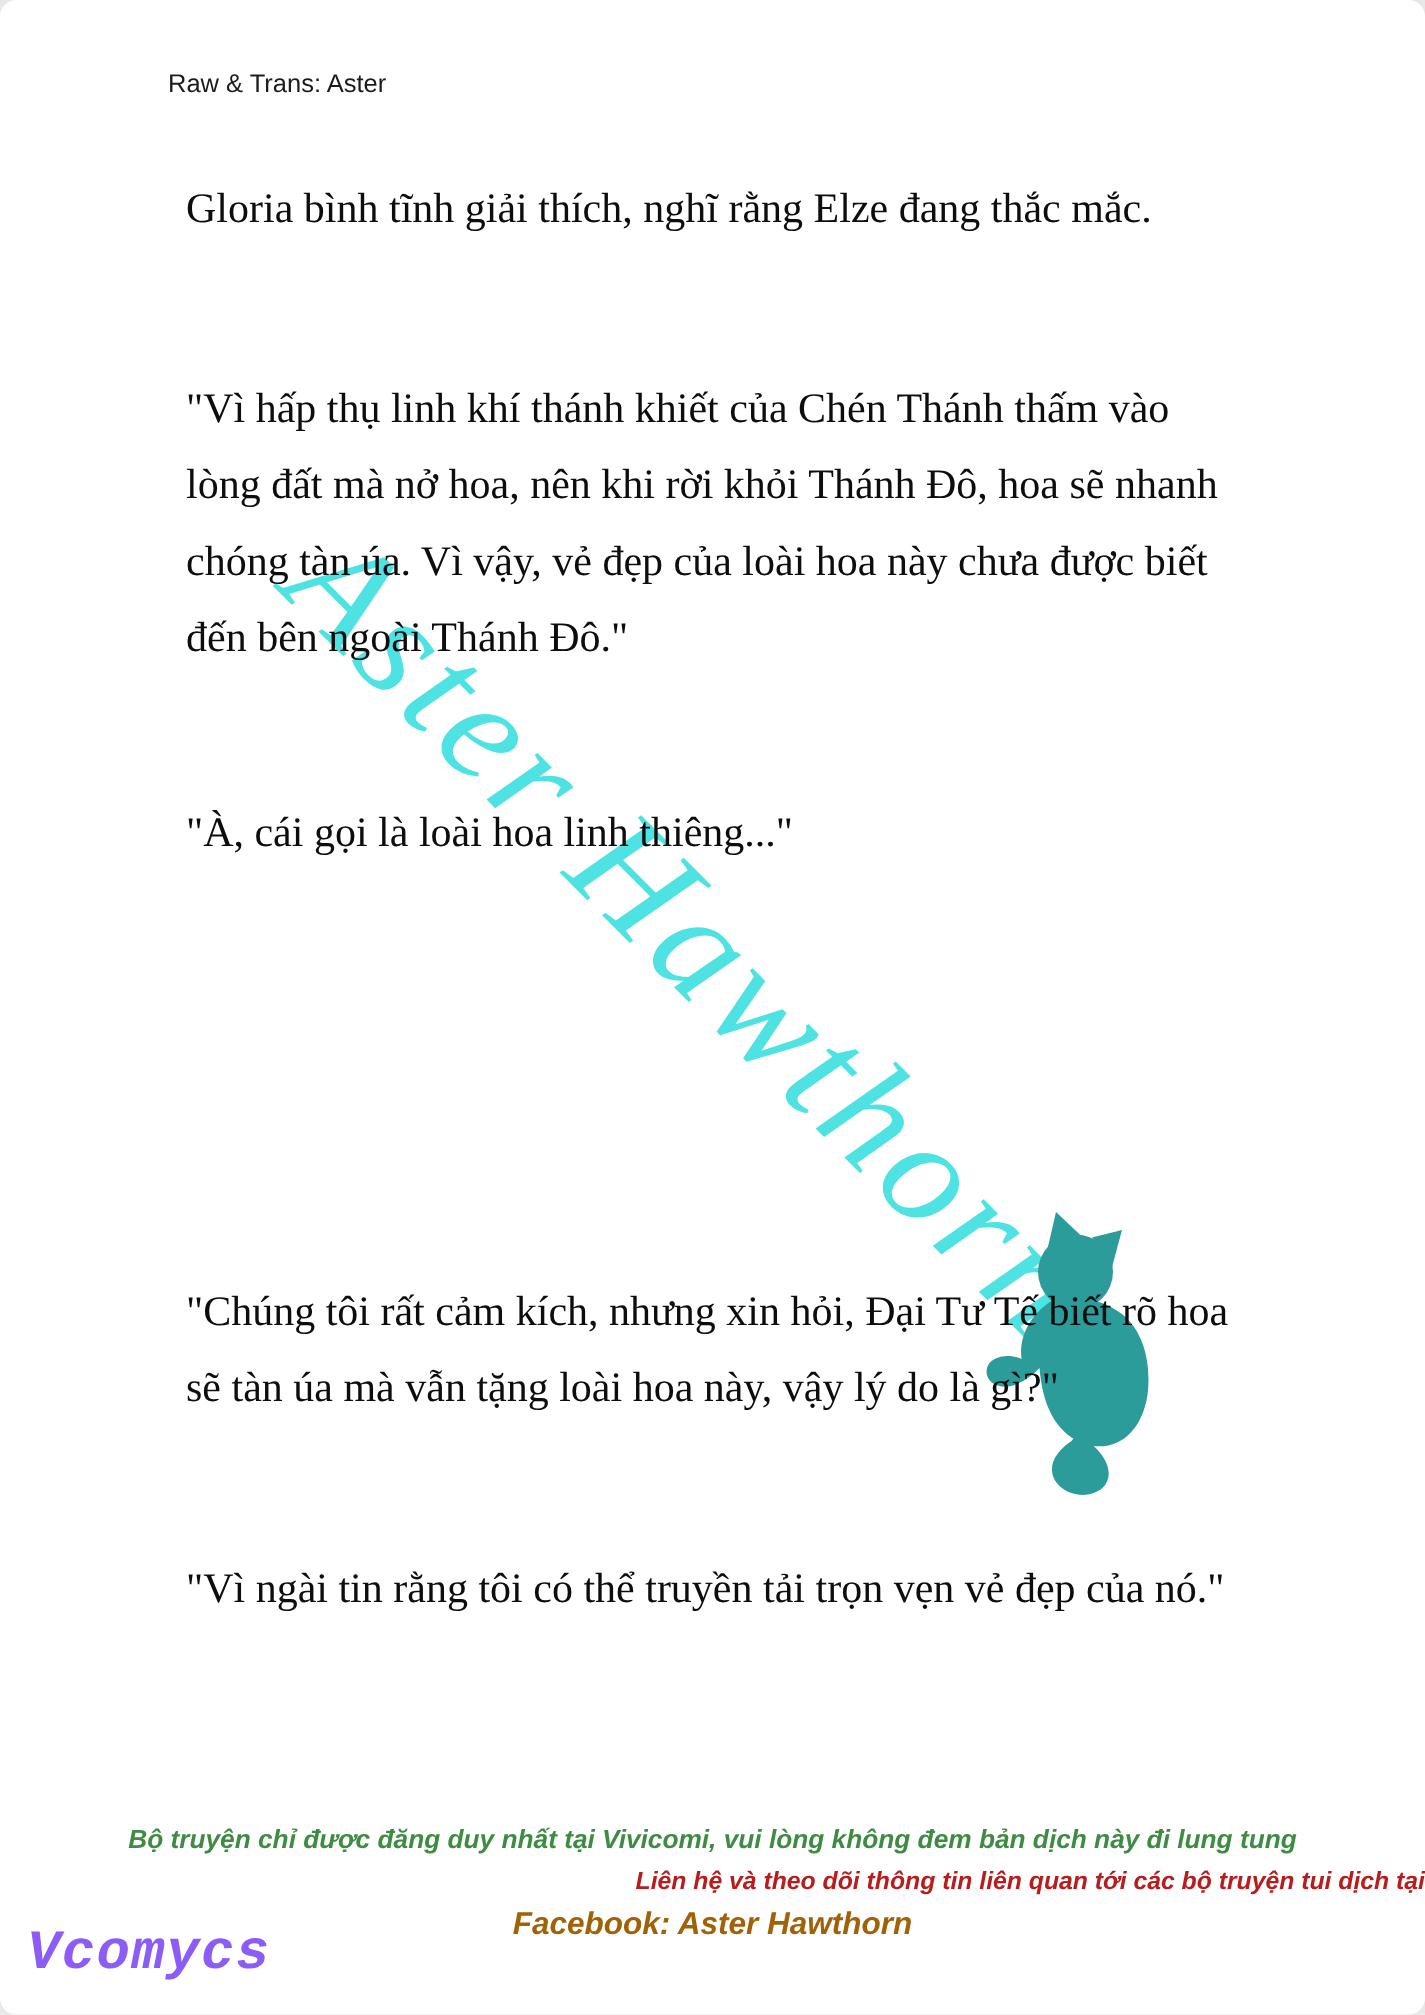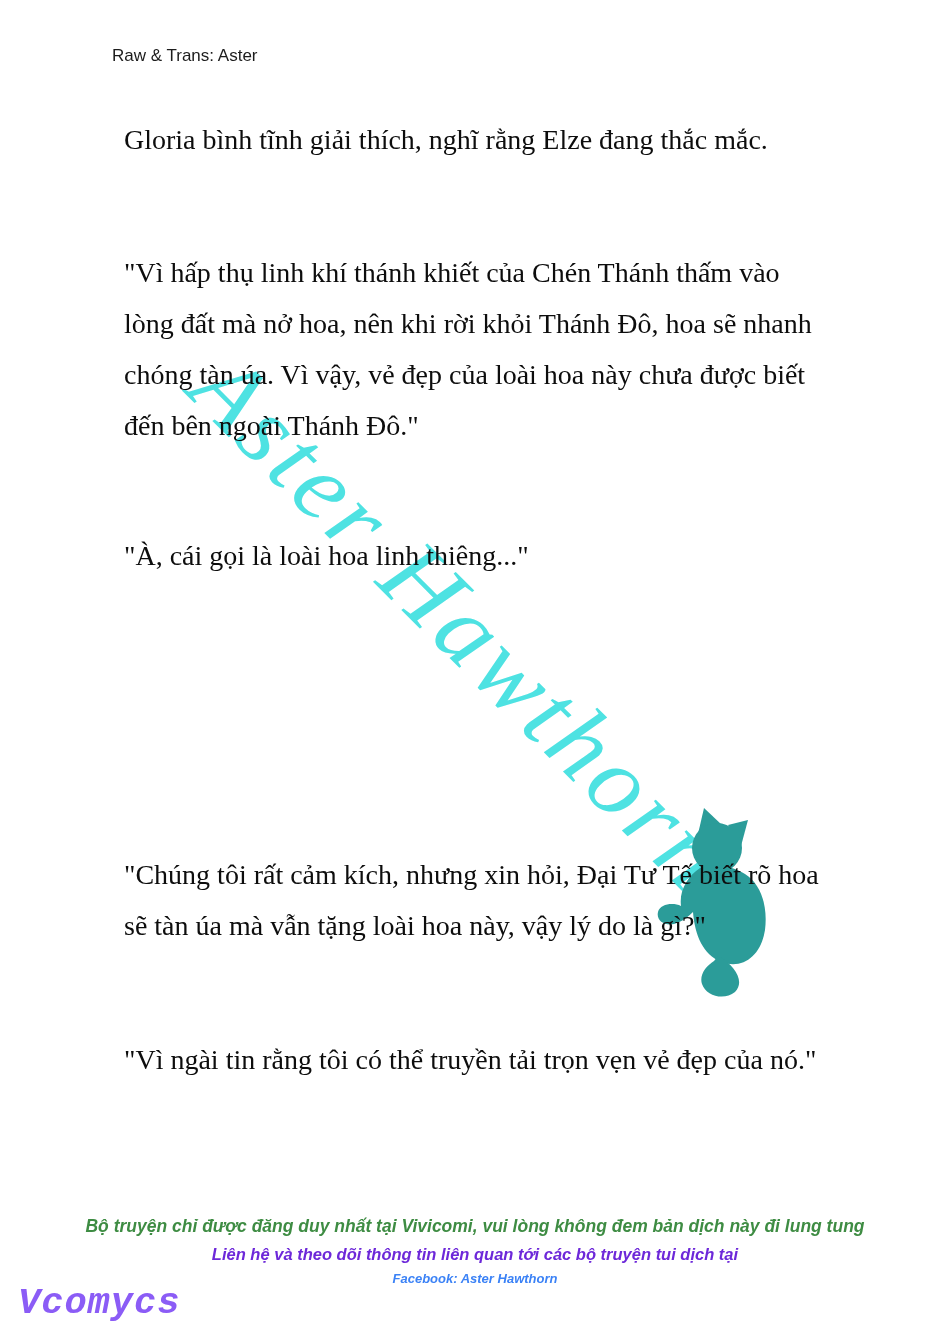"Raw & Trans: Aster" .page { border-radius: none -> 11px }
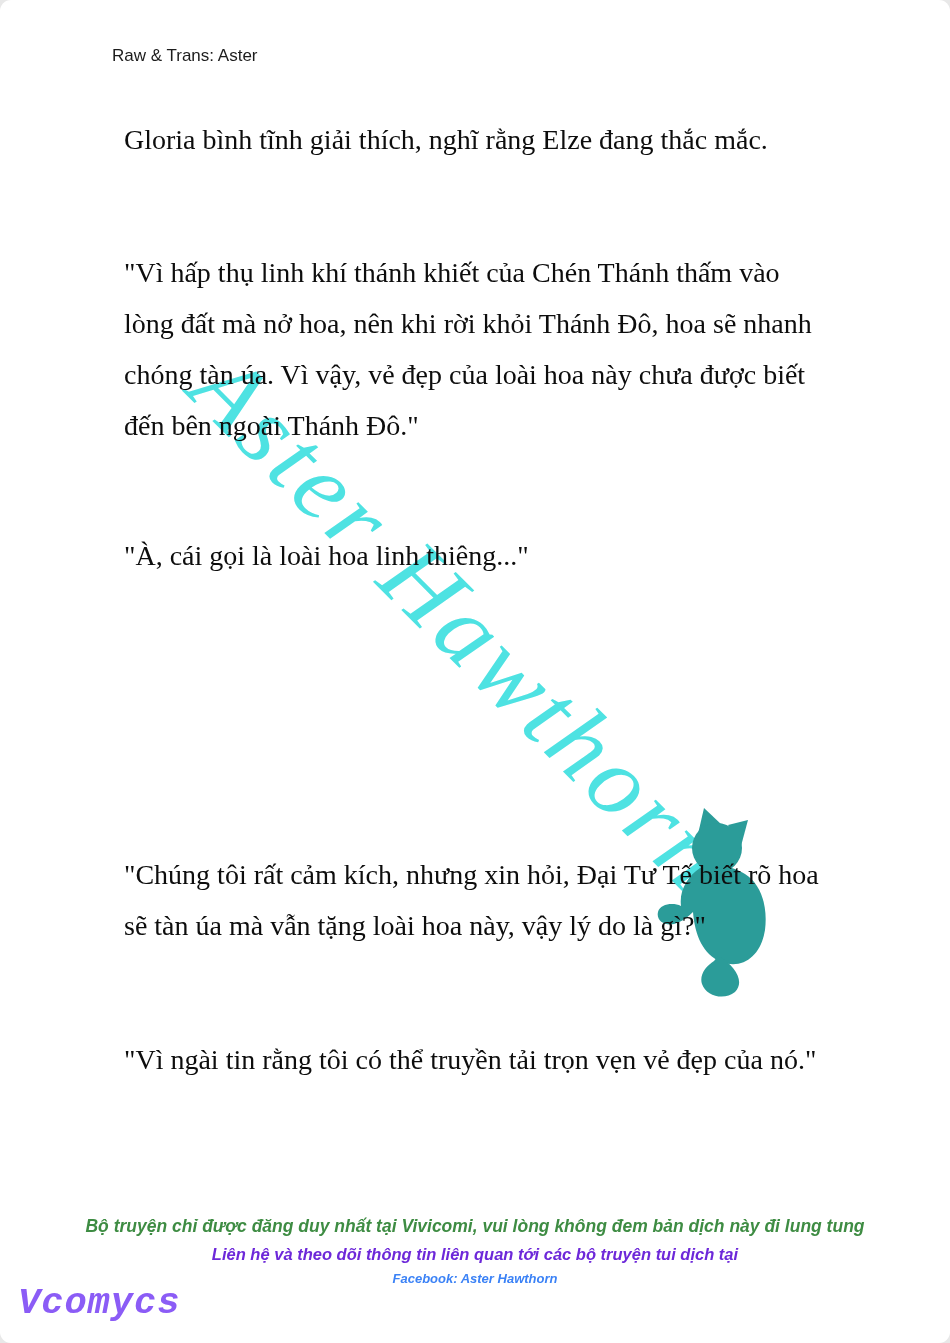"Liên hệ và theo dõi" .footer .f-line2 { color: #6d28d9 -> #b91c1c; text-align: none -> right }
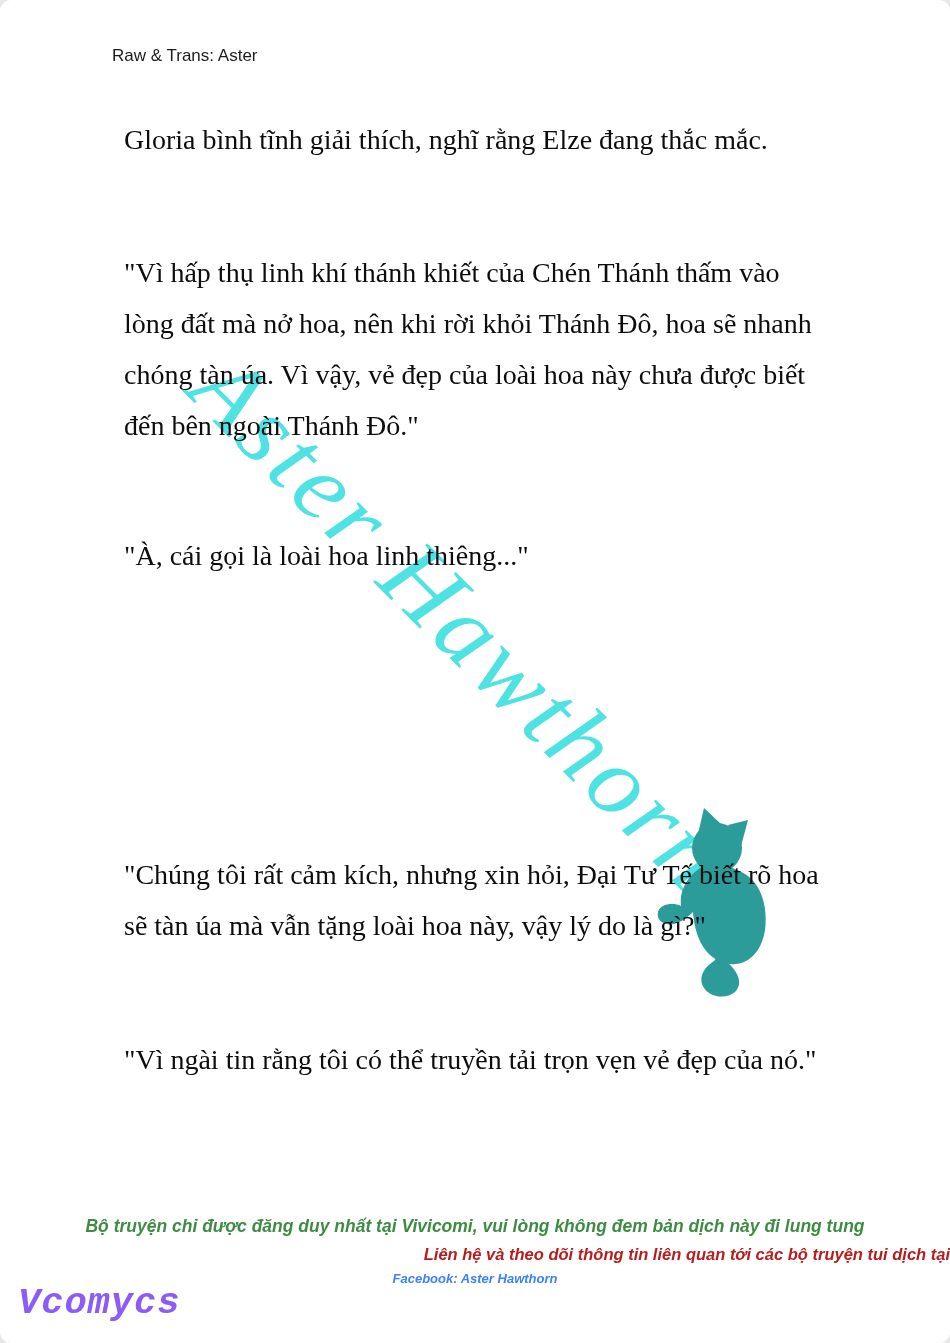"Facebook: Aster Hawthorn" .footer .f-line3 { color: #3b82f6 -> #a16207; font-size: 13px -> 21px }
